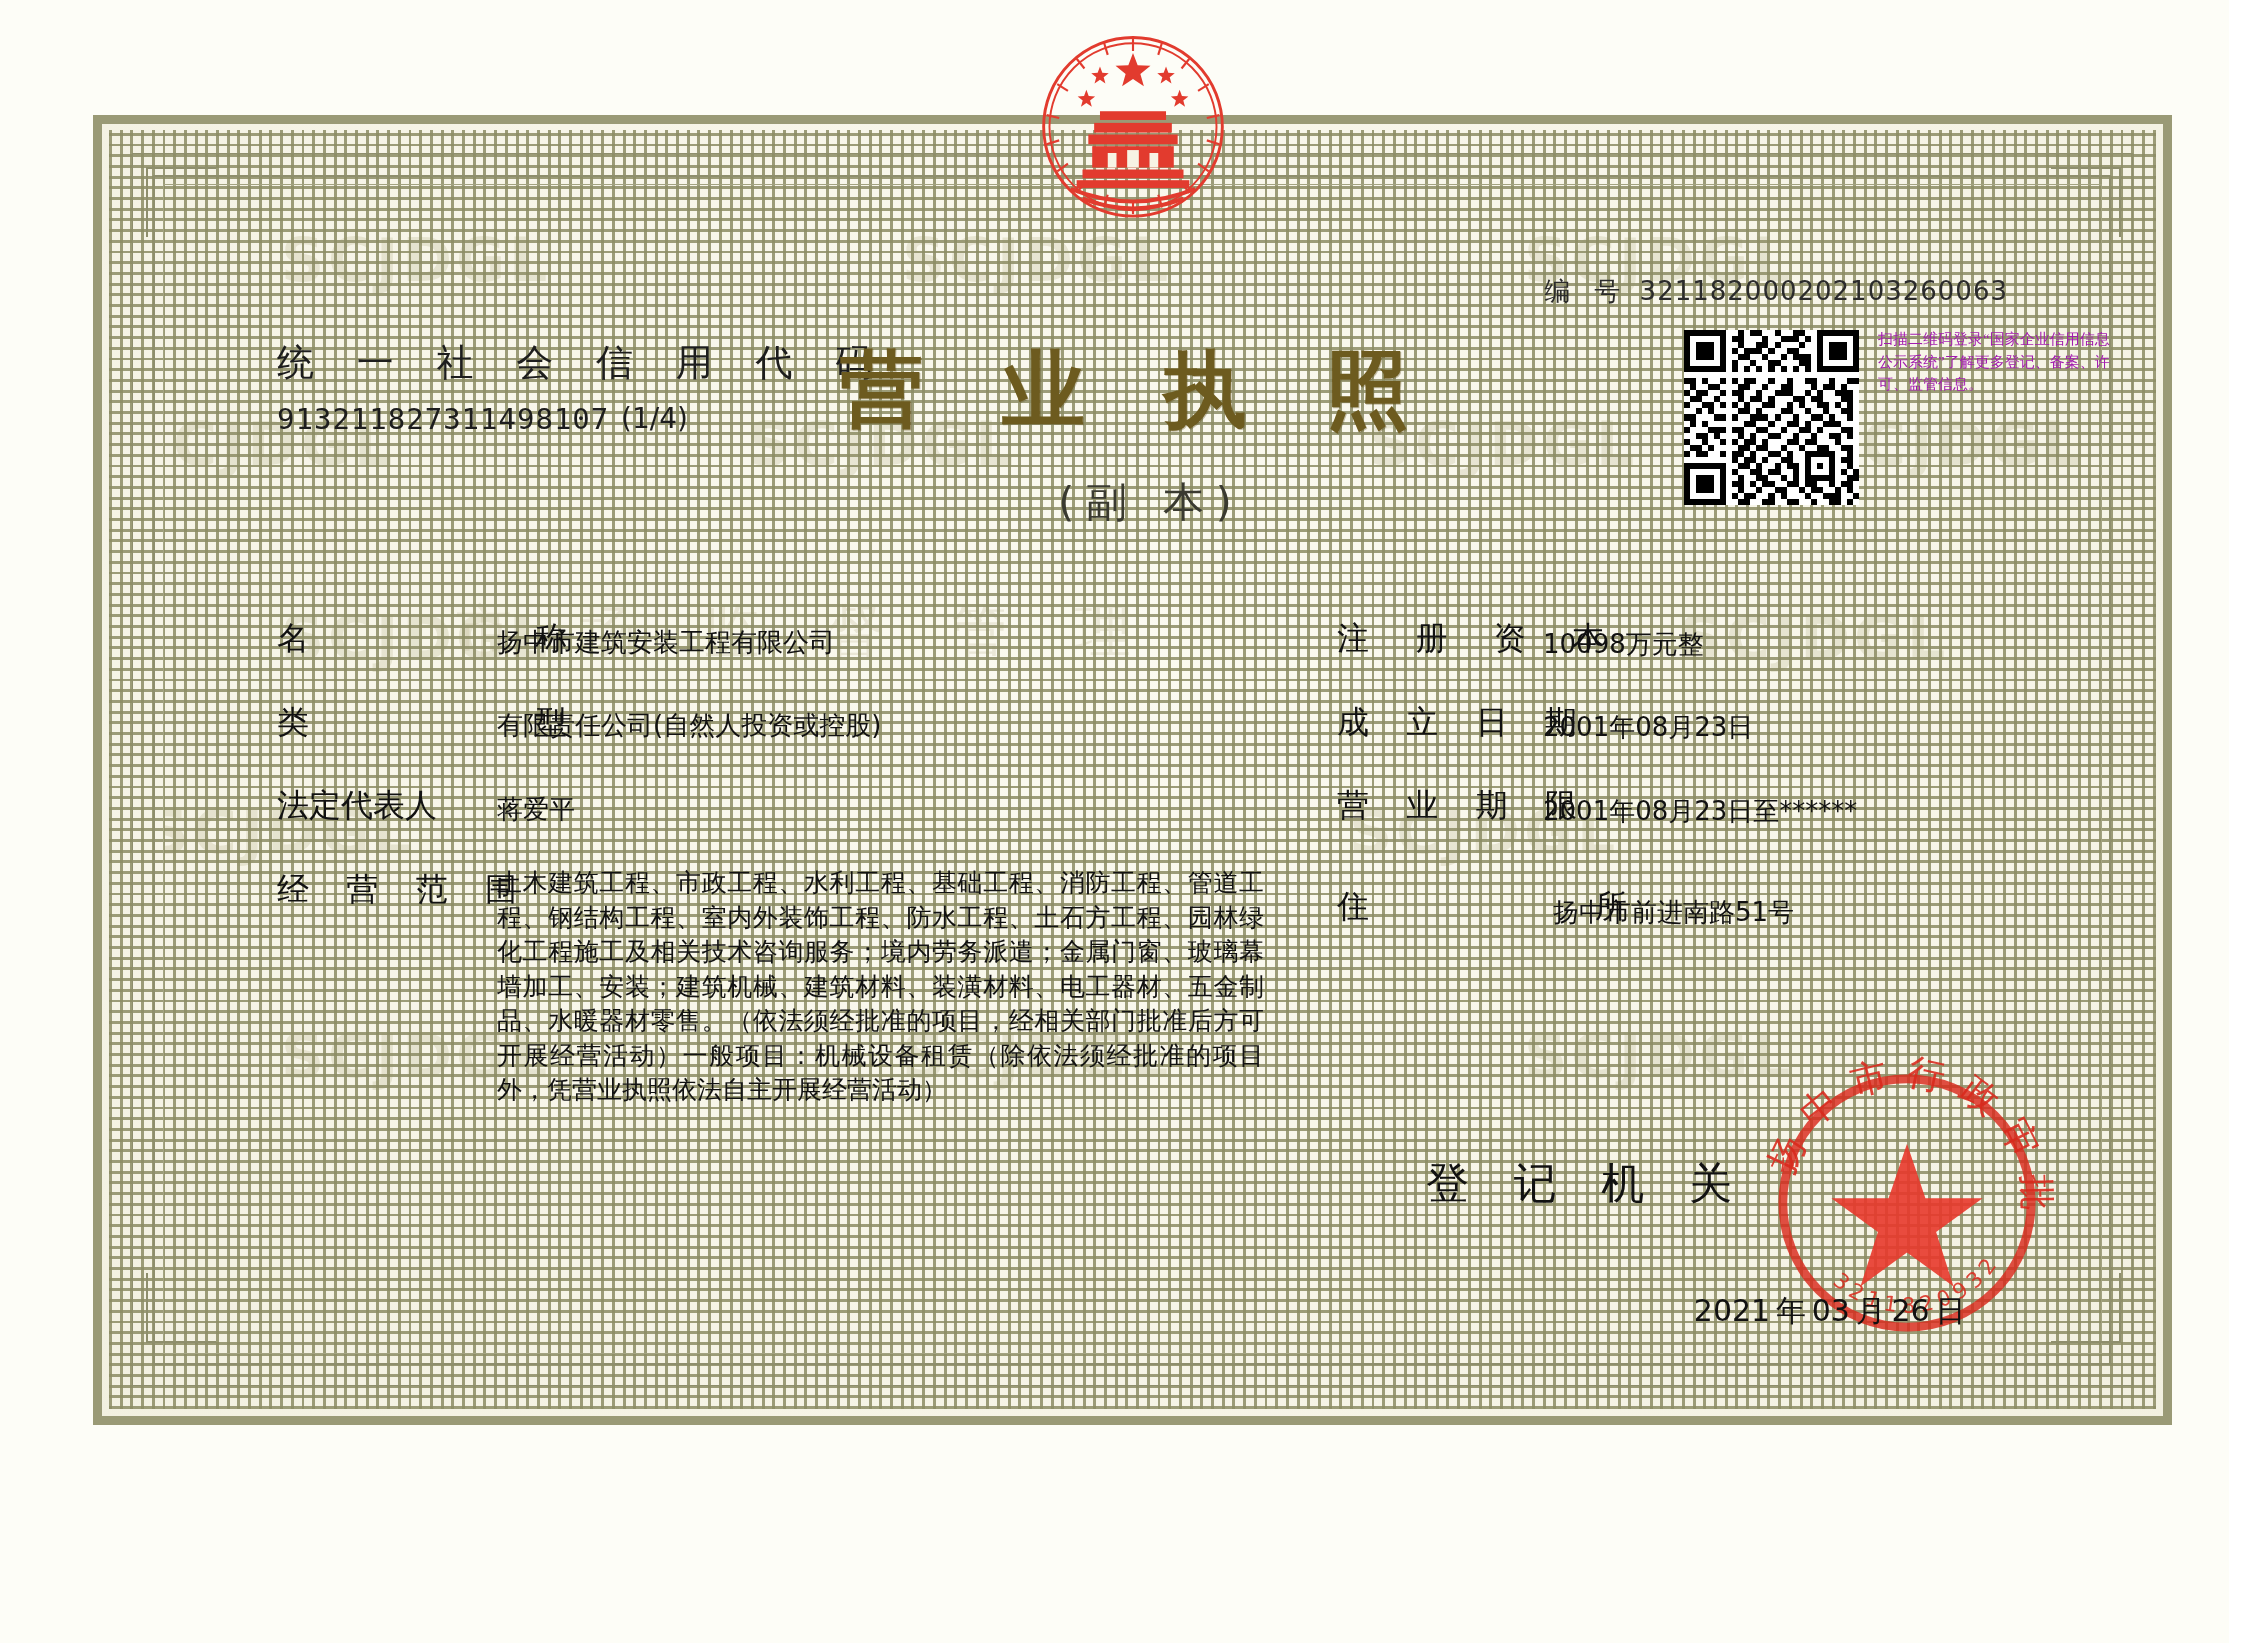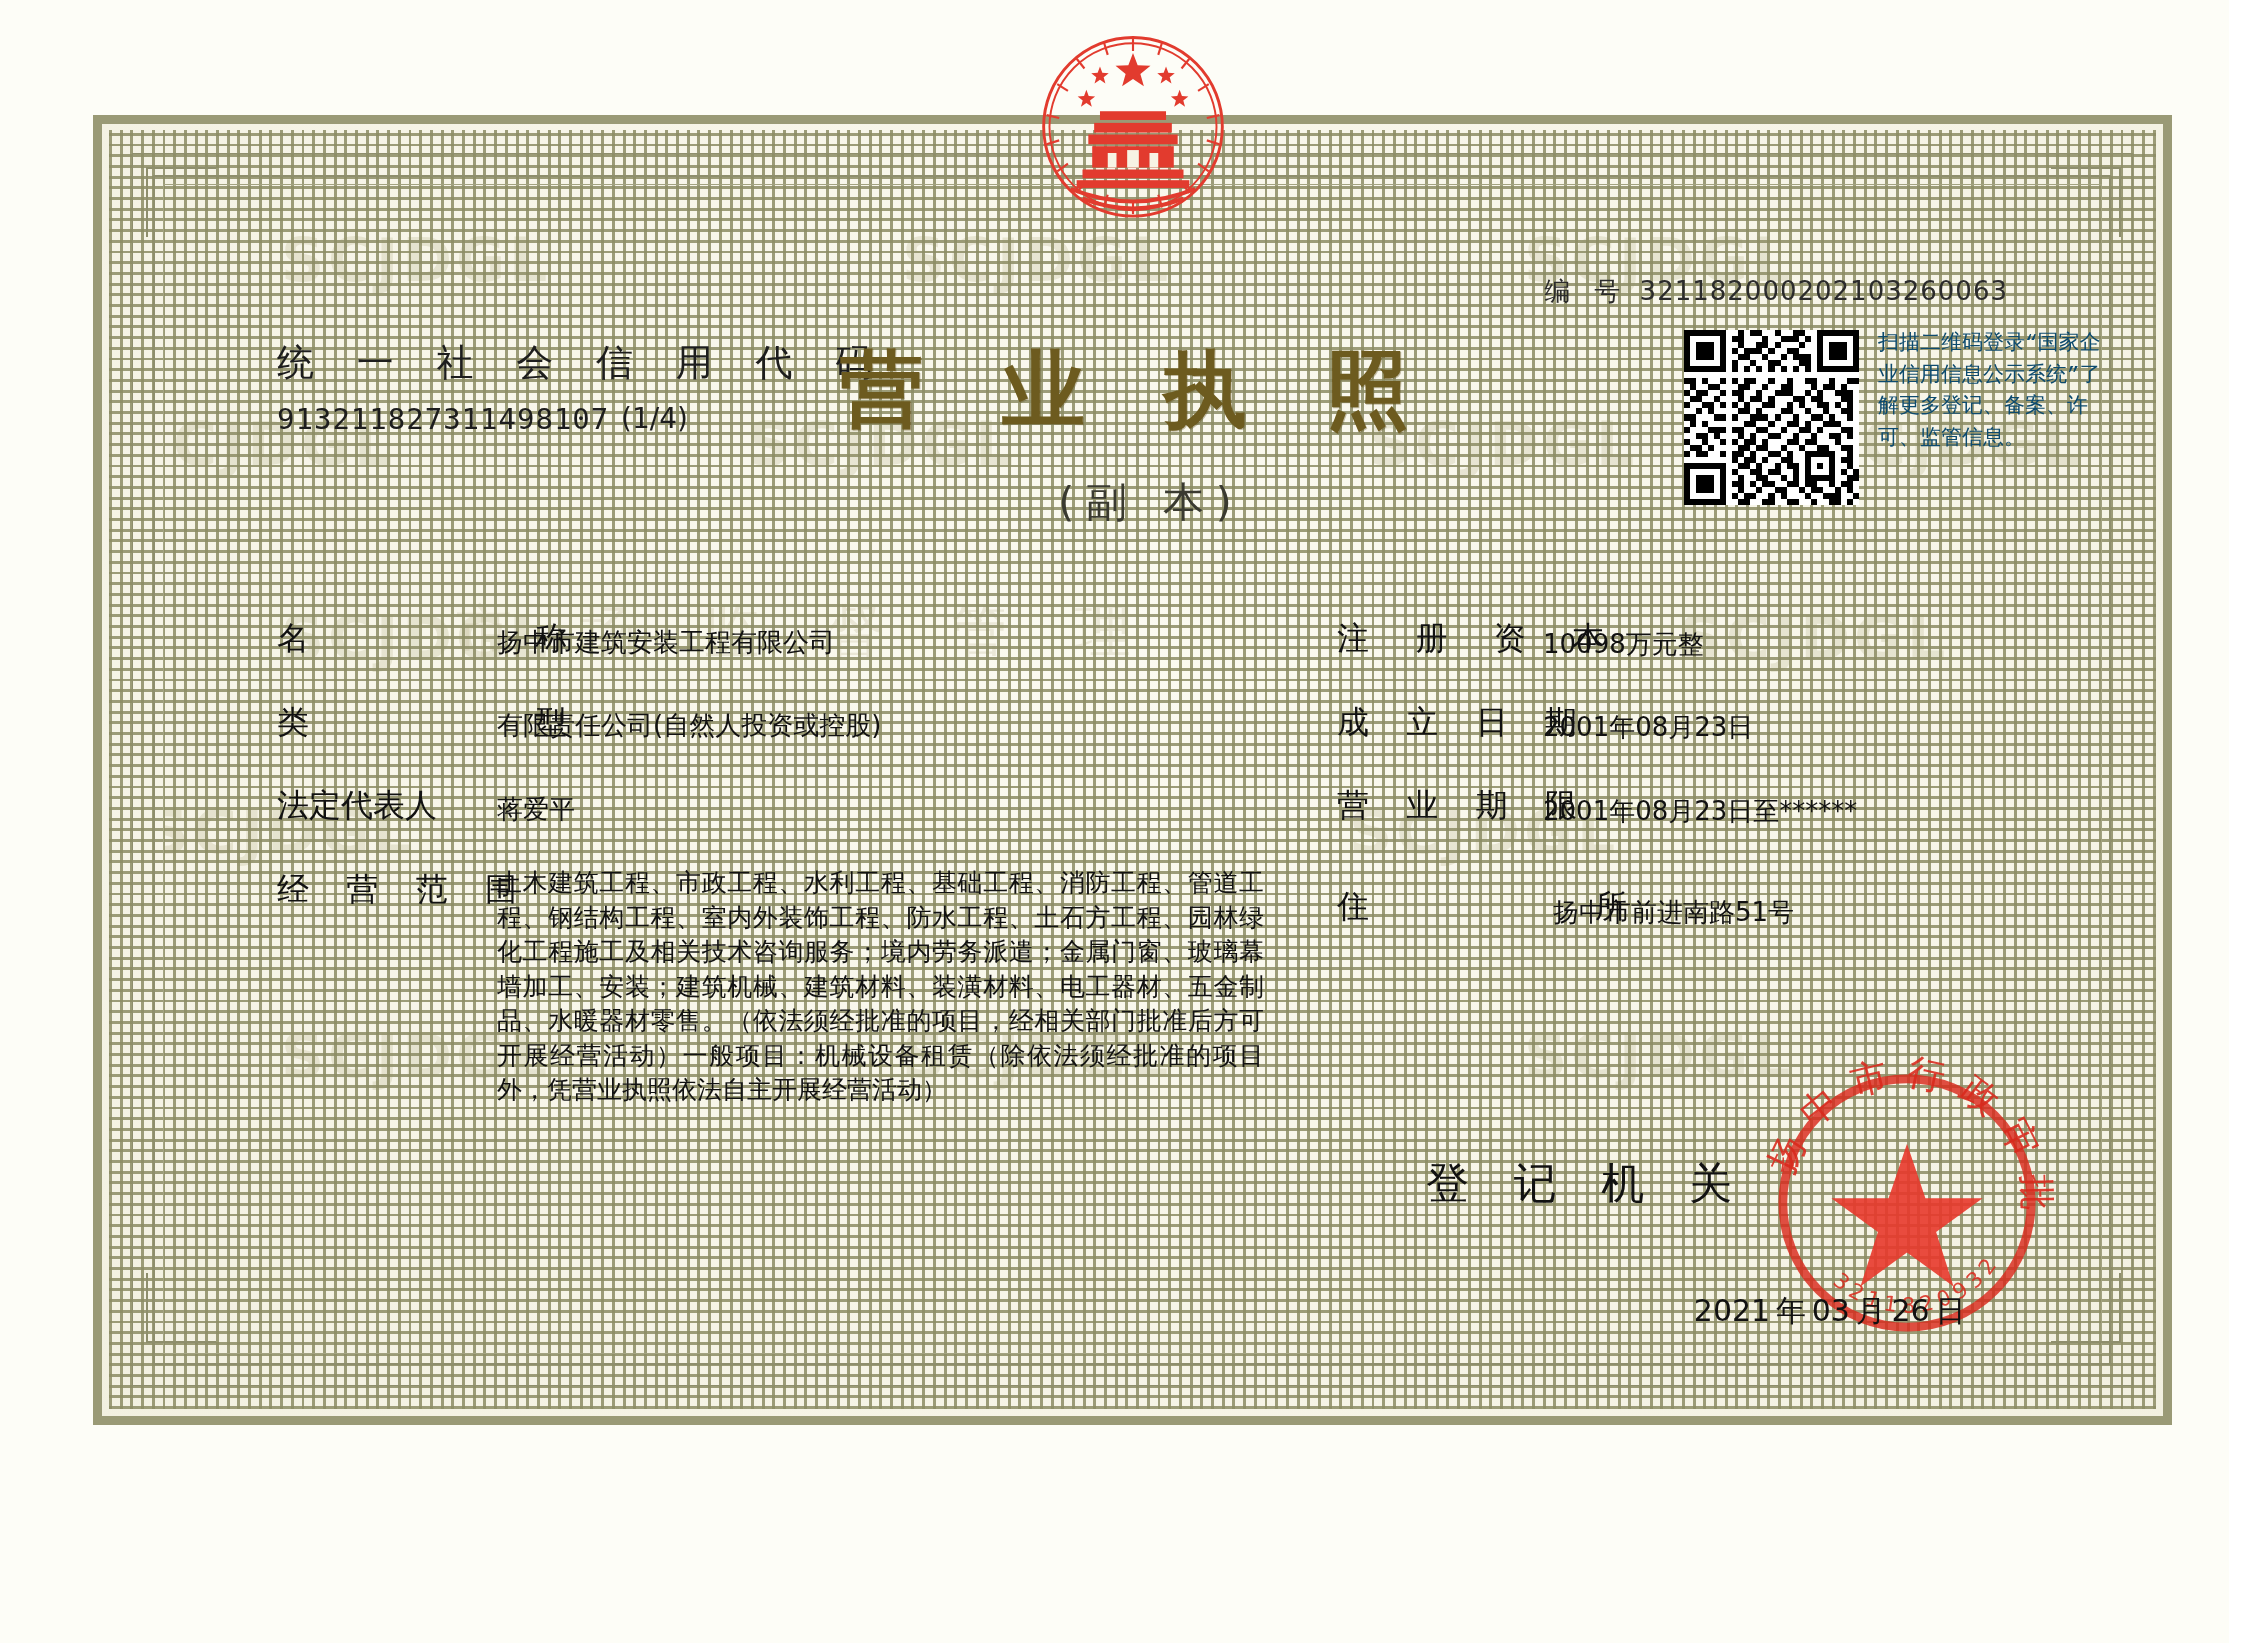"扫描二维码登录“国家企业信用信息公示系统”了解更多登记、备案、许可、监管信息。" .qr-note { color: #0c4a6e -> #a21caf; font-family: Liberation Mono, monospace -> Liberation Serif, serif; font-size: 21px -> 15px }
